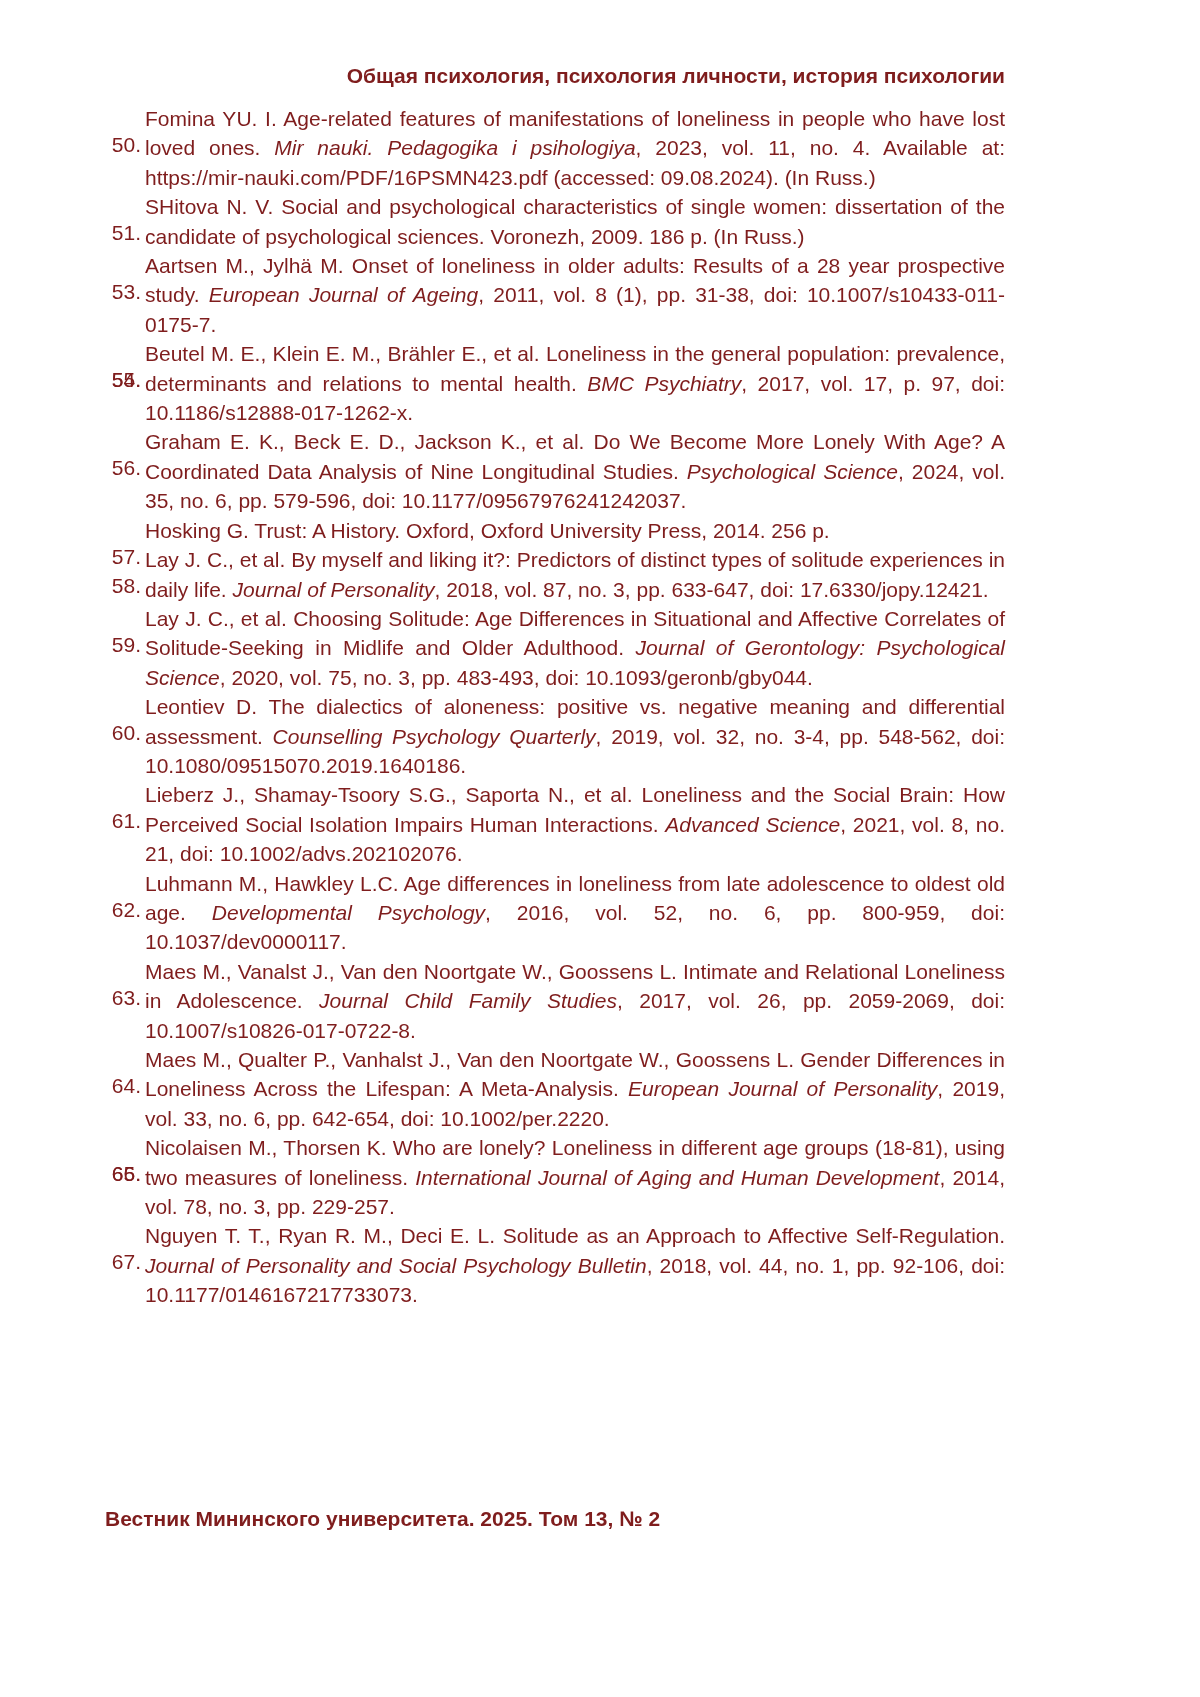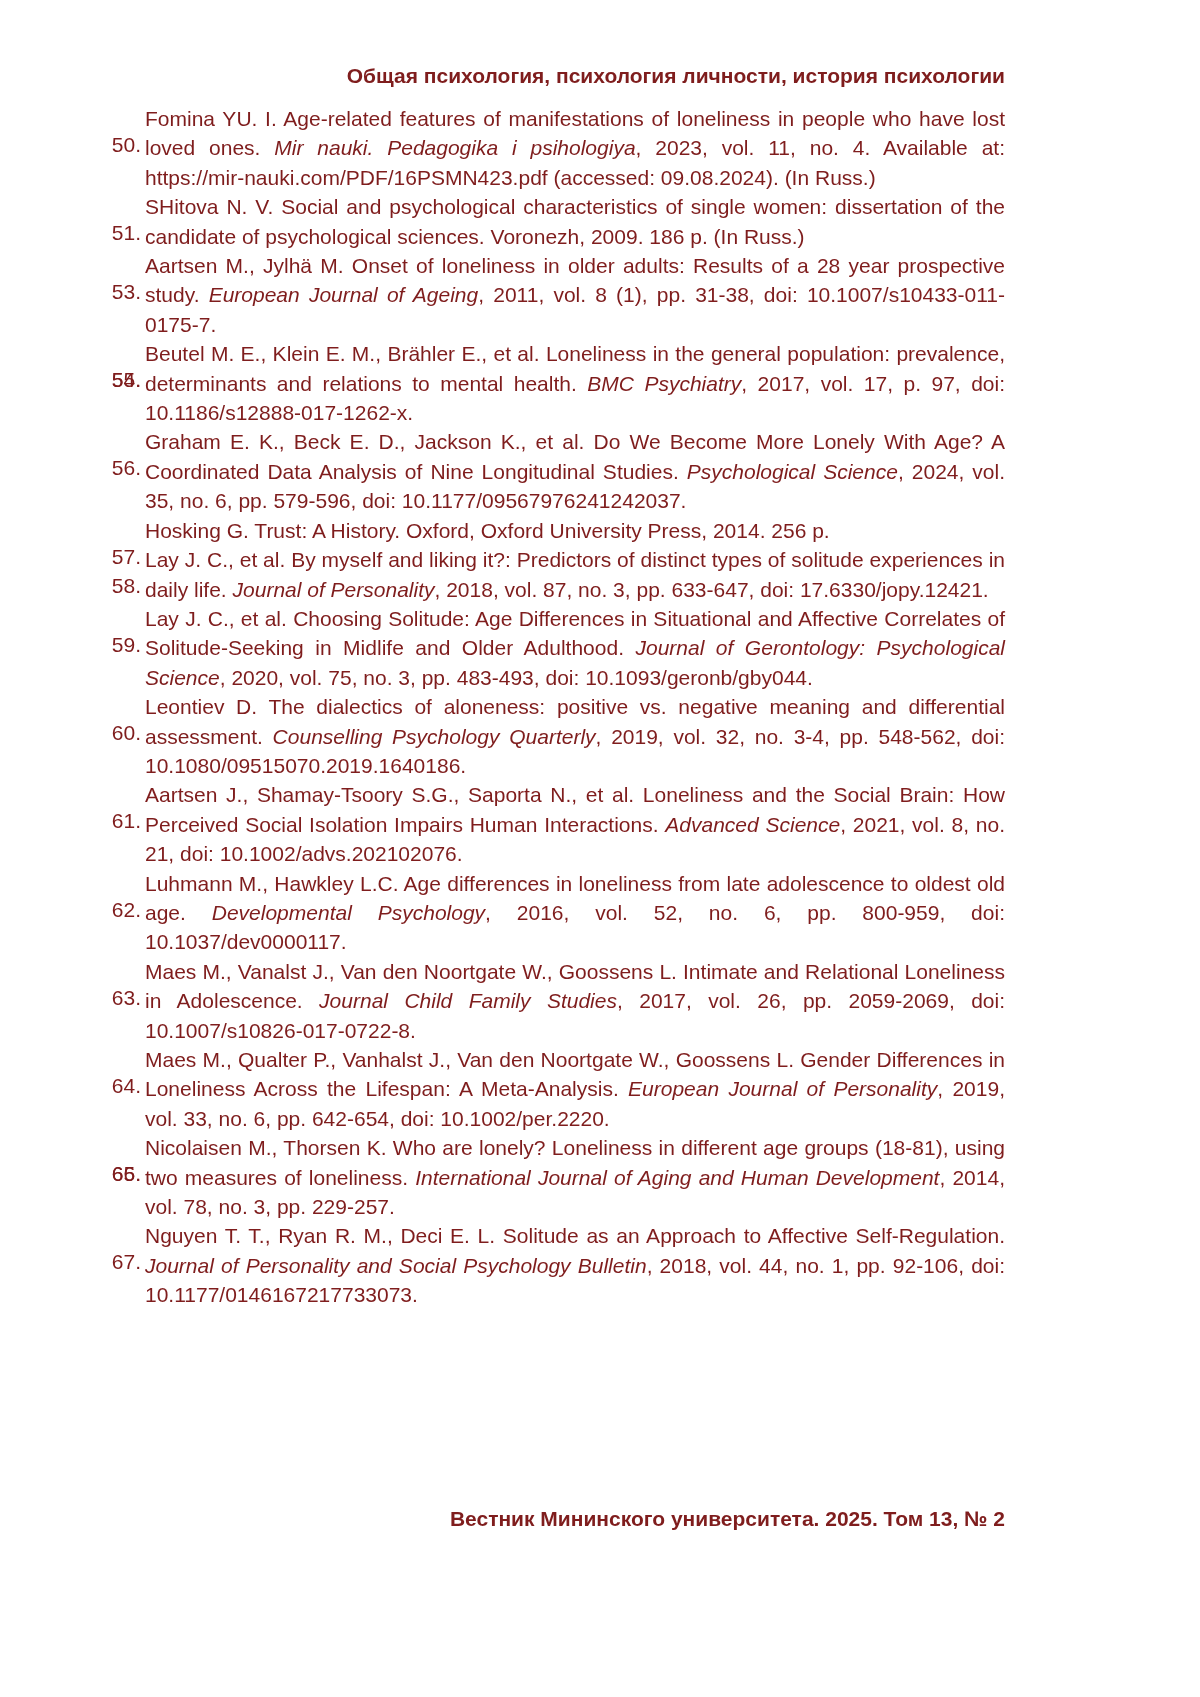"Aartsen J., Shamay-Tsoory S.G., Saporta" span { text: Aartsen -> Lieberz }
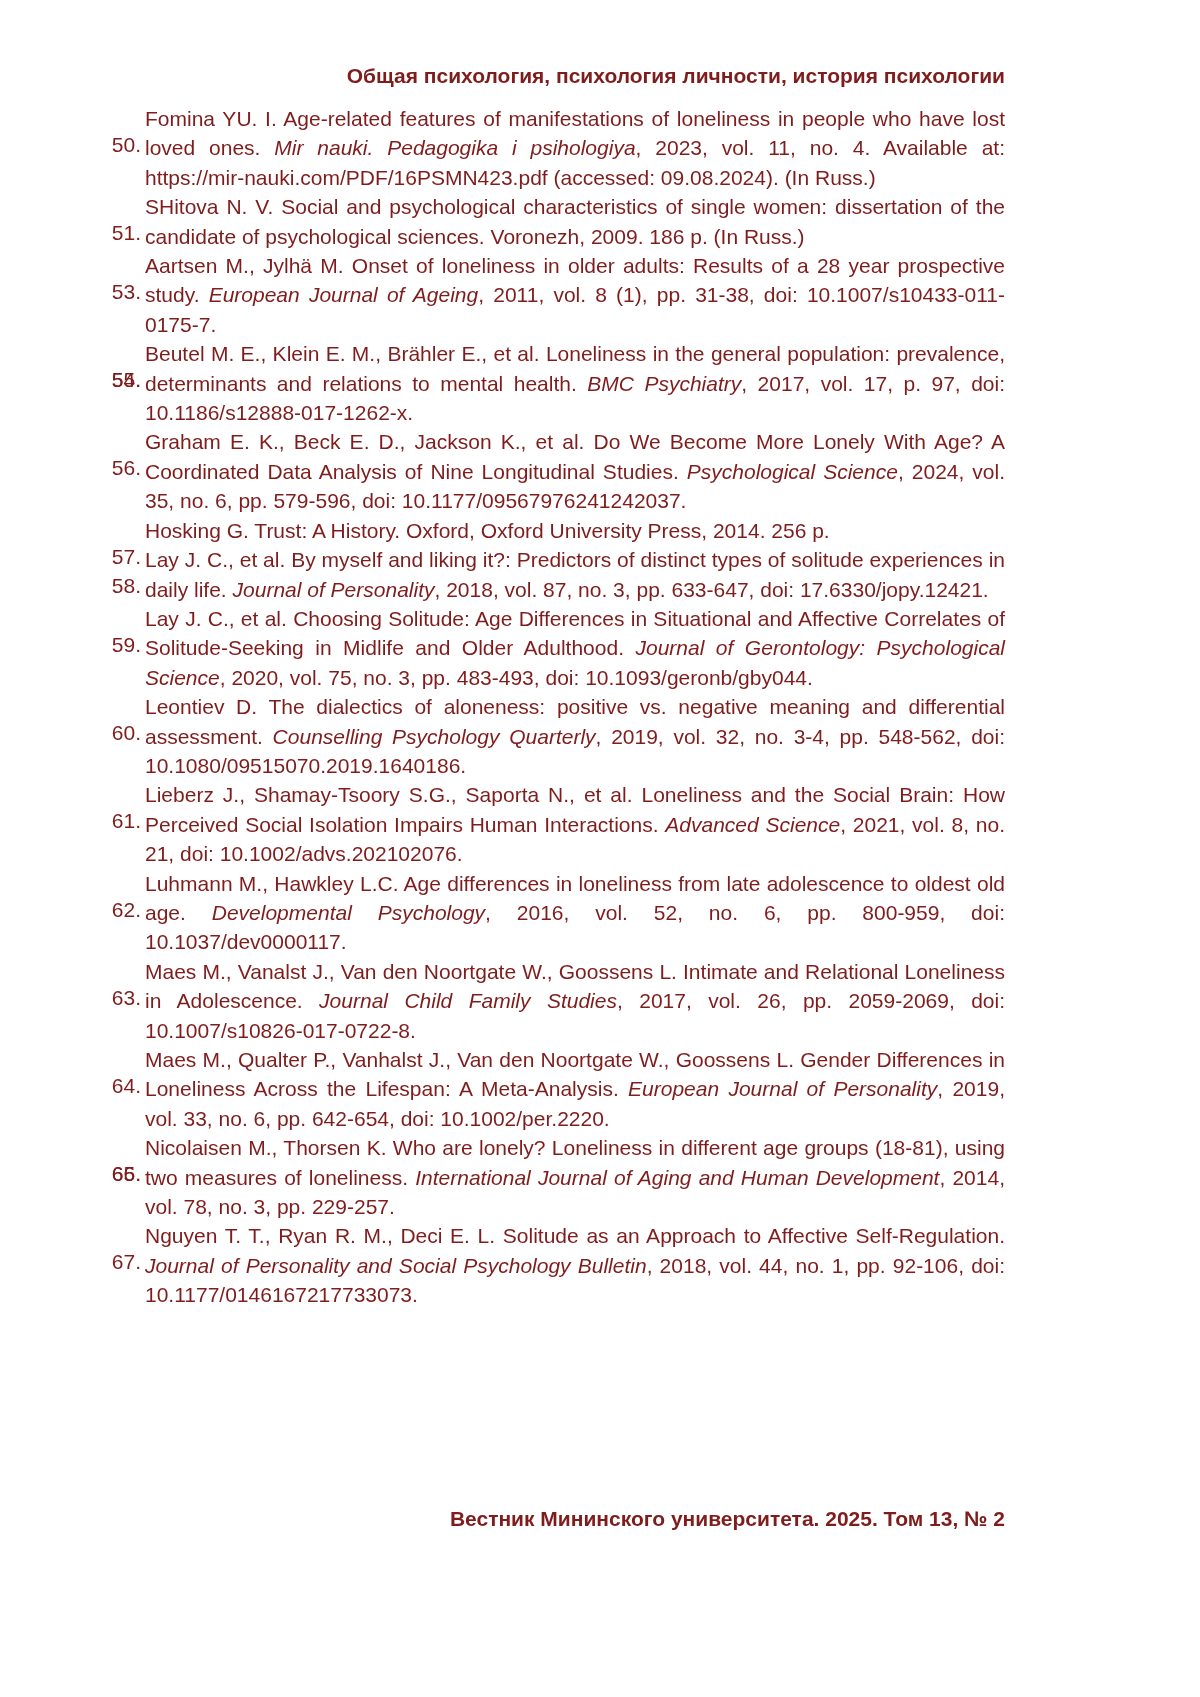"Вестник Мининского университета. 2025." .running-footer { text-align: right -> left }
